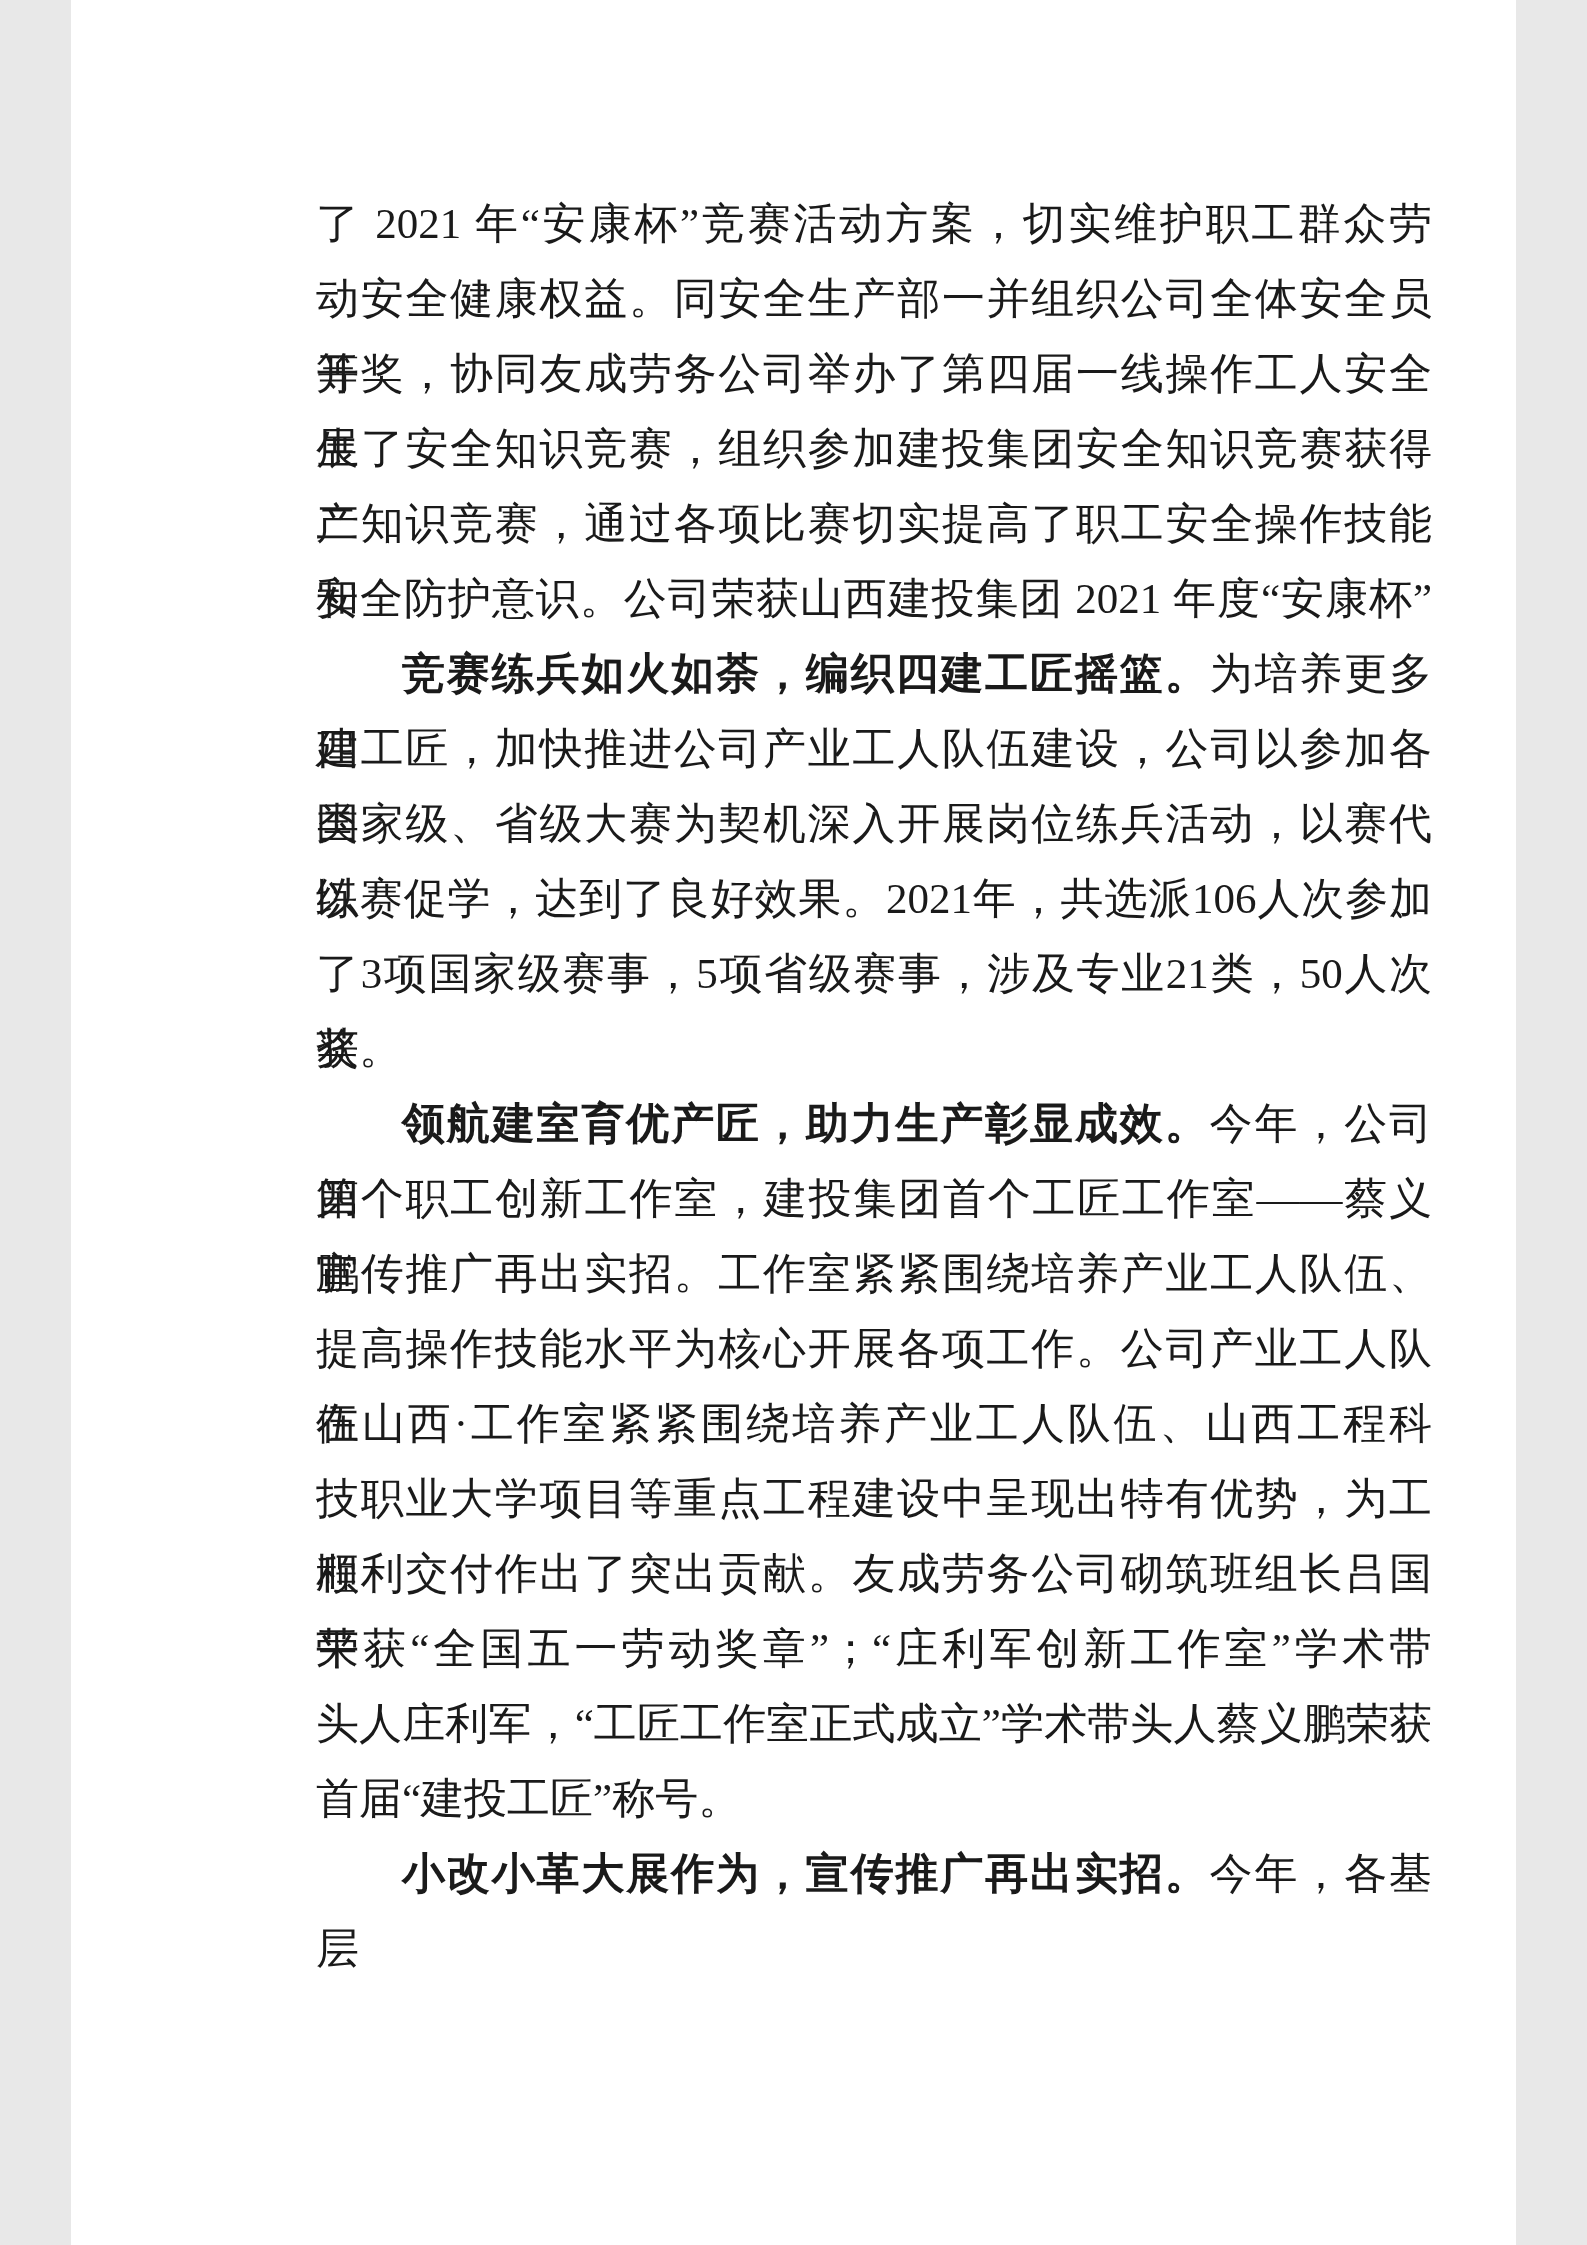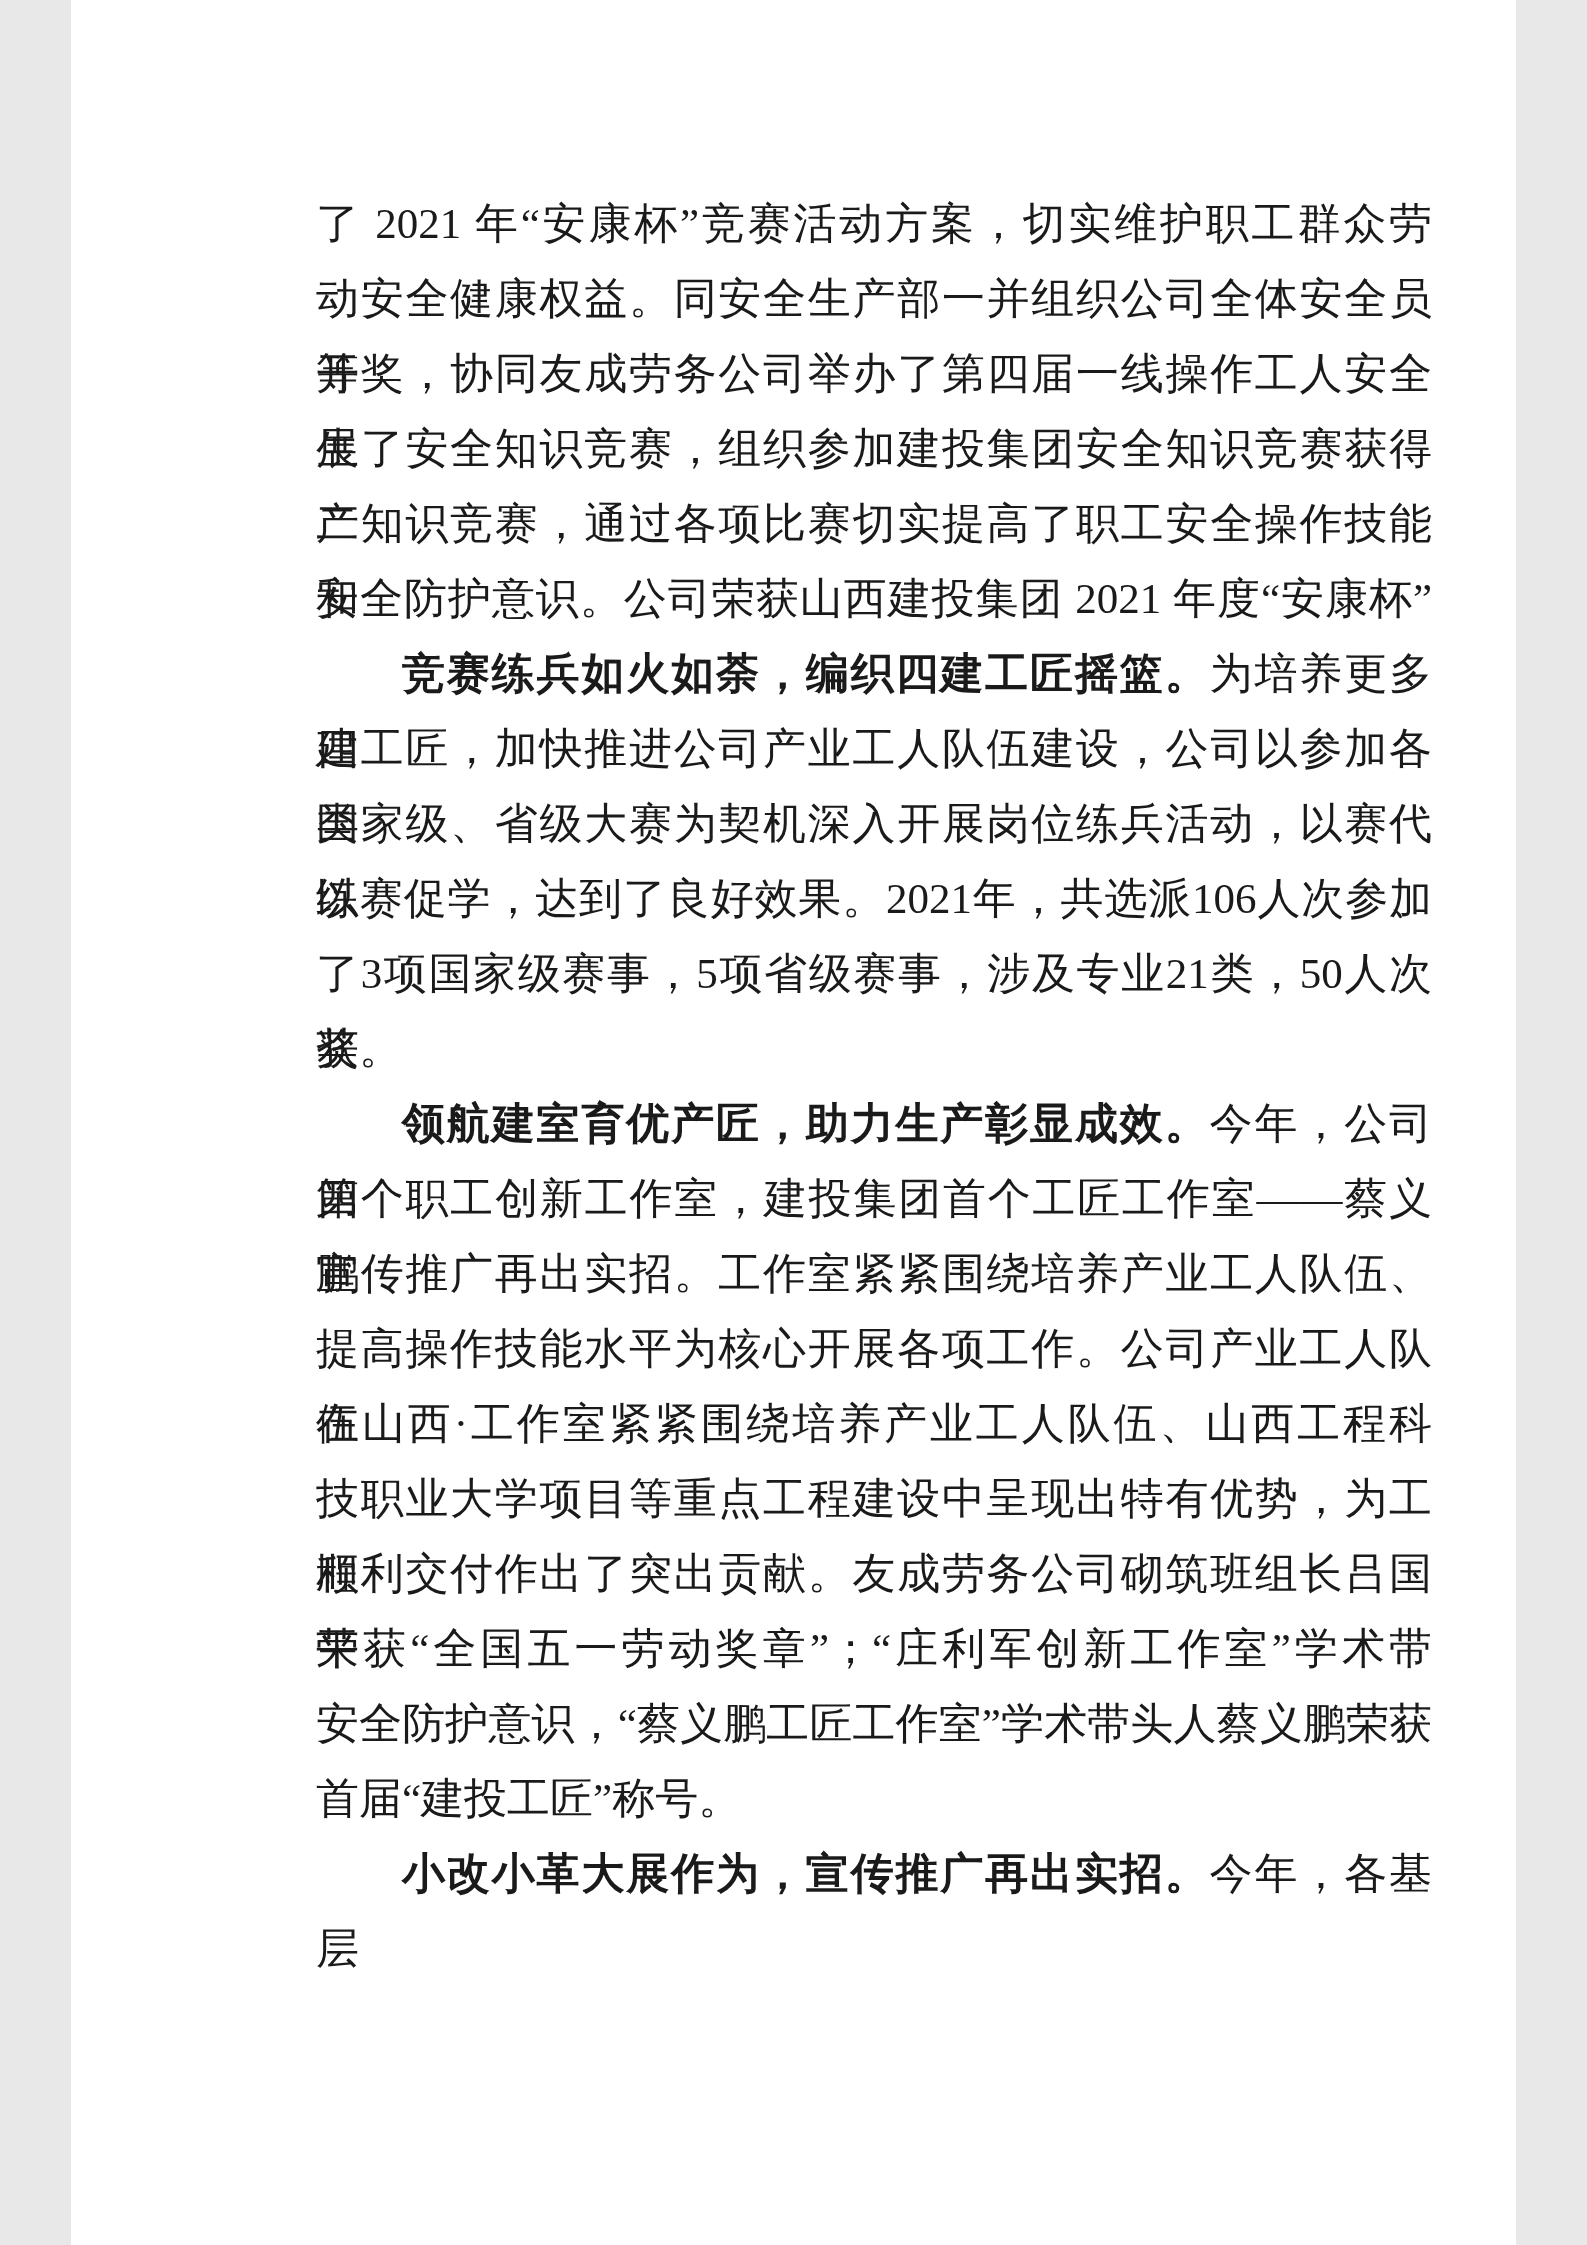"安全防护意识，“蔡义鹏工匠工作室”学术带头人蔡义鹏荣获" span.seg { text: 安全防护意识，“蔡义鹏工匠工作室 -> 头人庄利军，“工匠工作室正式成立 }
